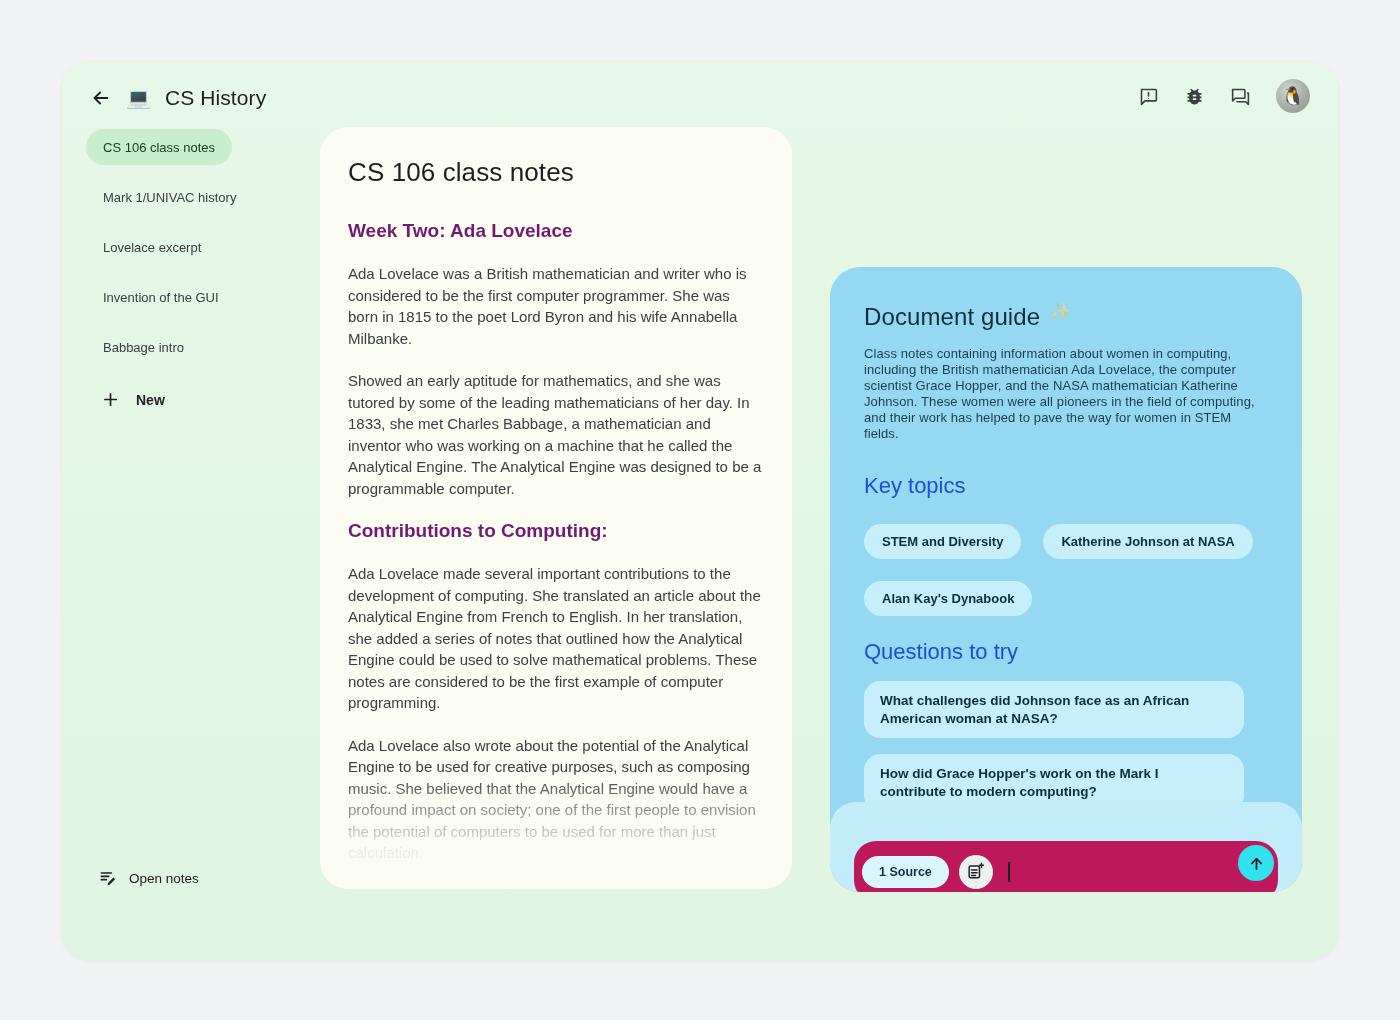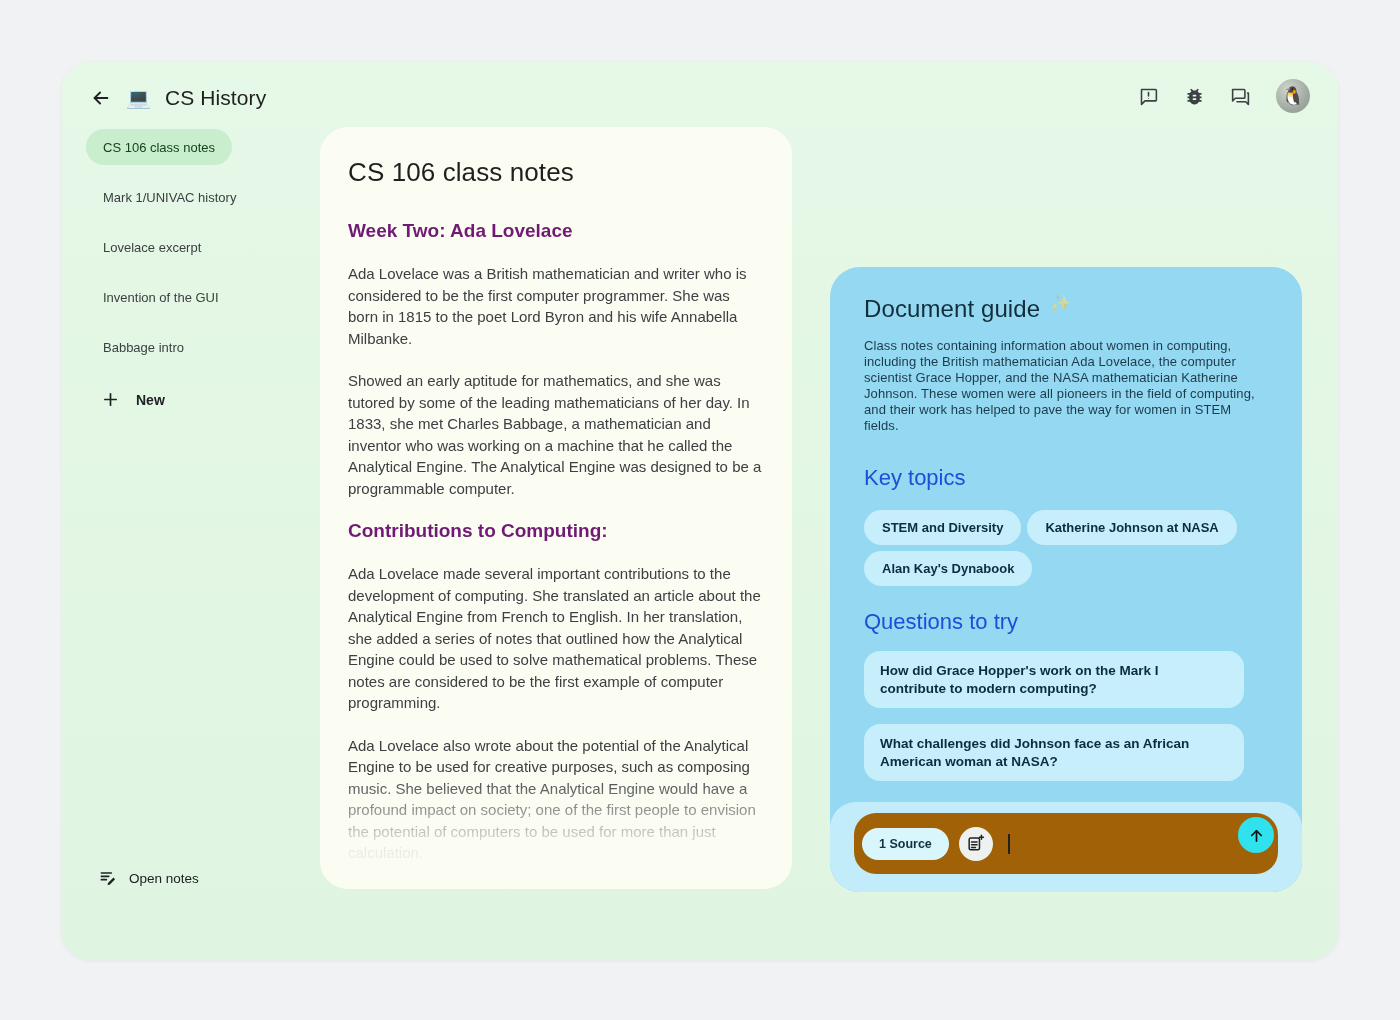"Document guide" .guide-panel { padding: 28px 34px 0 34px -> 36px 34px 0 34px }
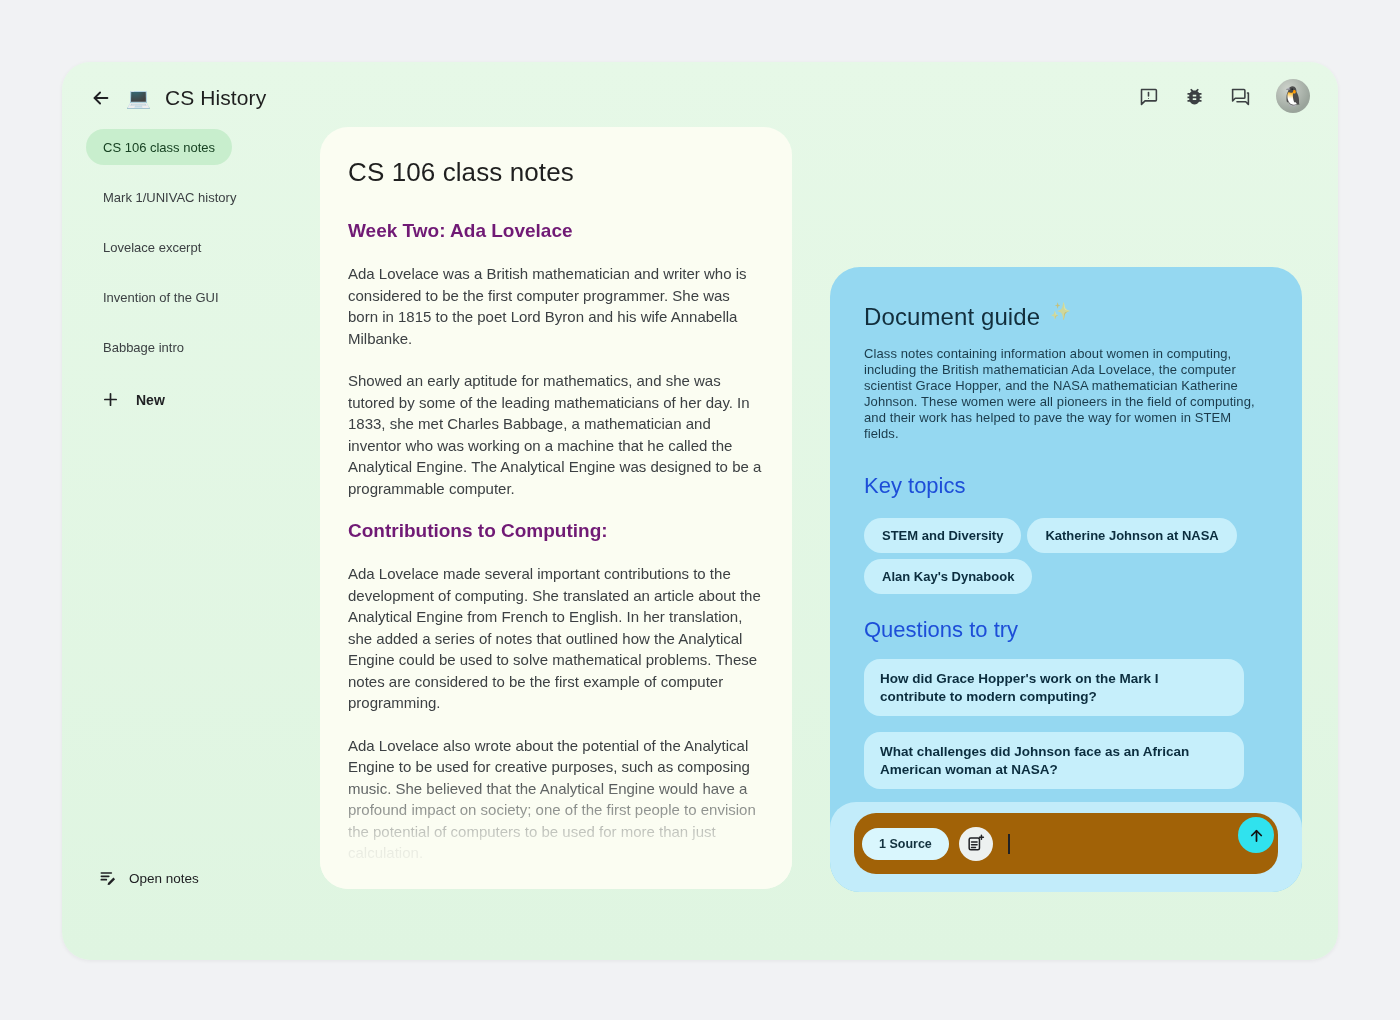"STEM and Diversity" .chips { gap: 6px -> 22px; margin-top: 19px -> 25px }
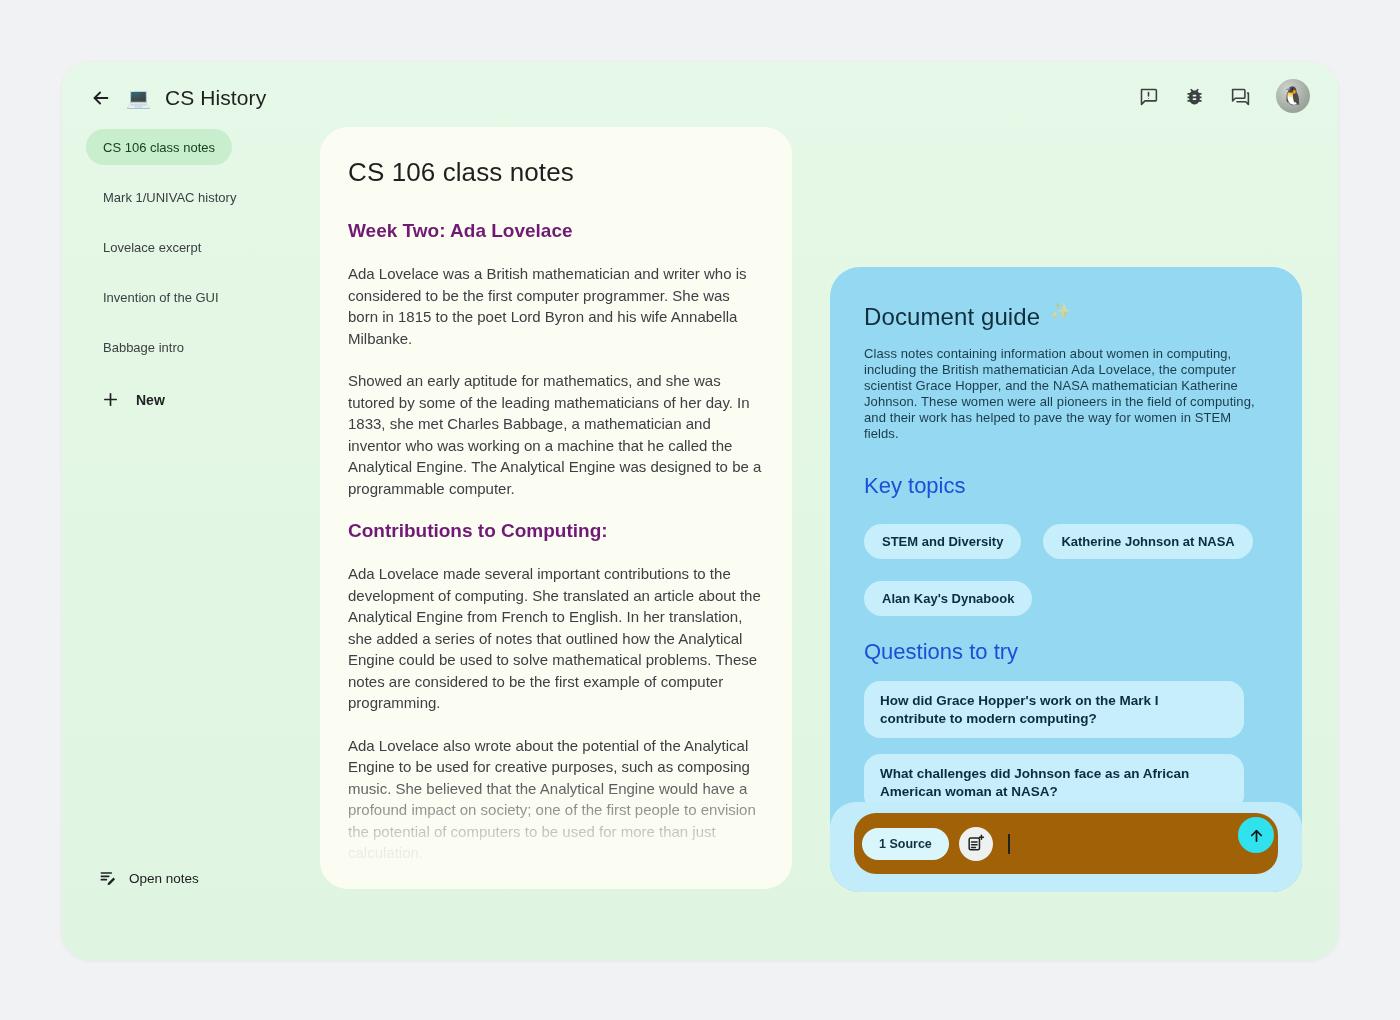"How did Grace Hopper's work" div.q-card { order: before "What challenges did Johnson face" -> after "What challenges did Johnson face" }
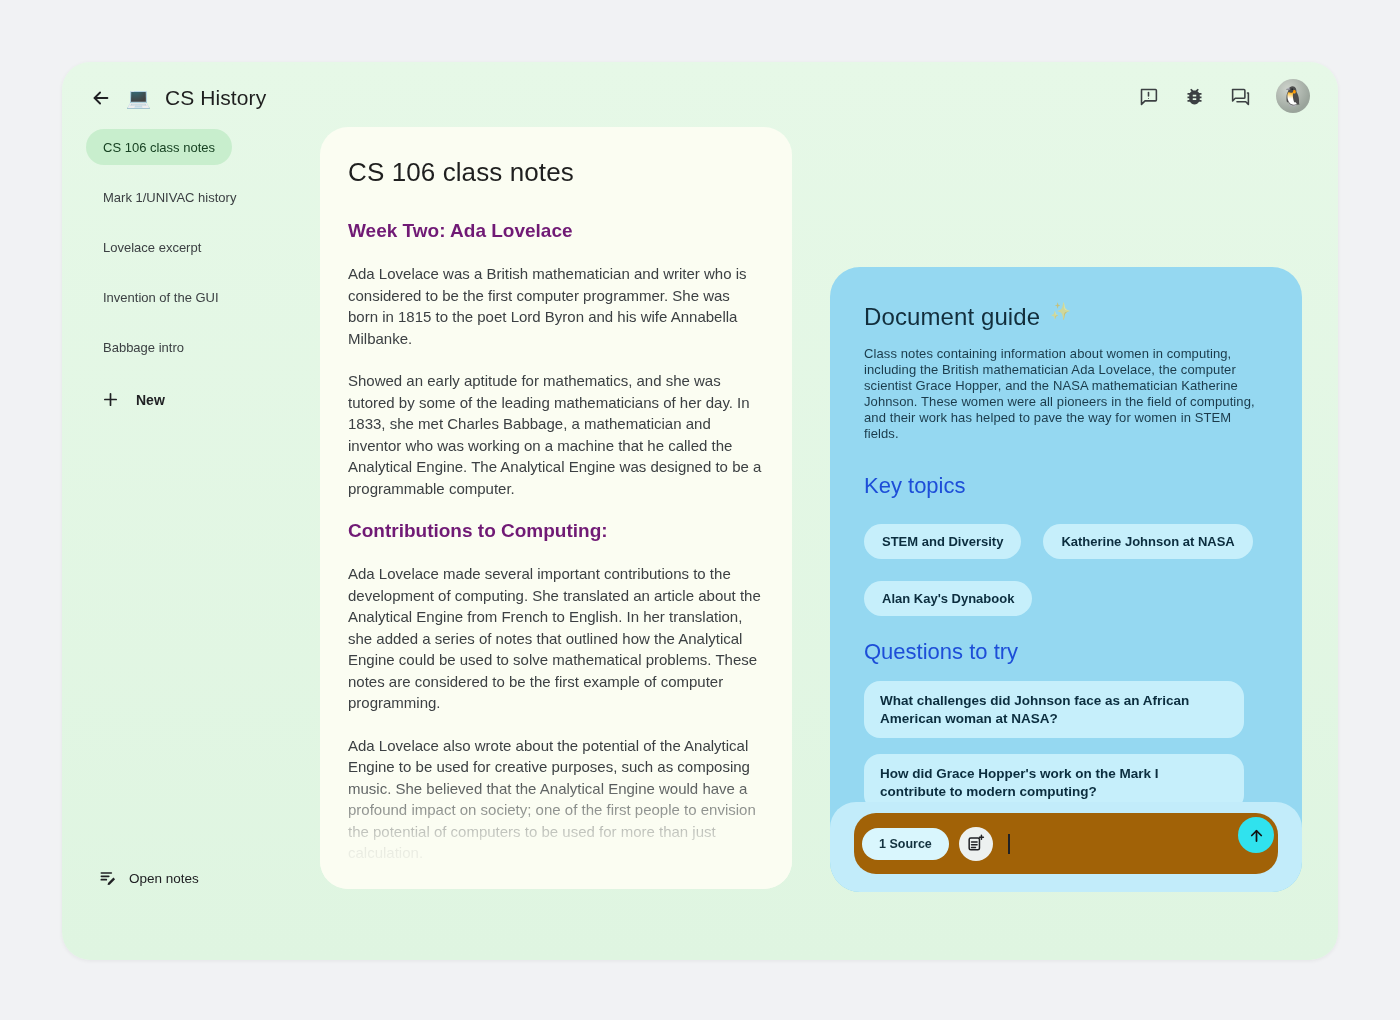"1 Source" .composer { background: #a16207 -> #be185d; top: 11px -> 39px }
